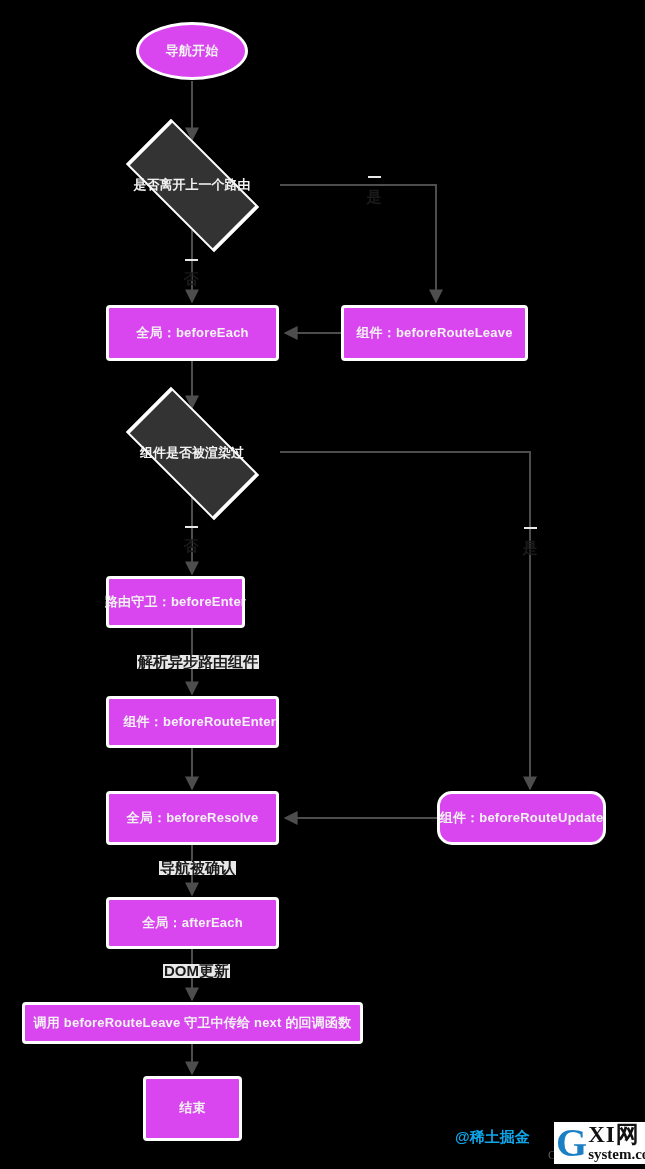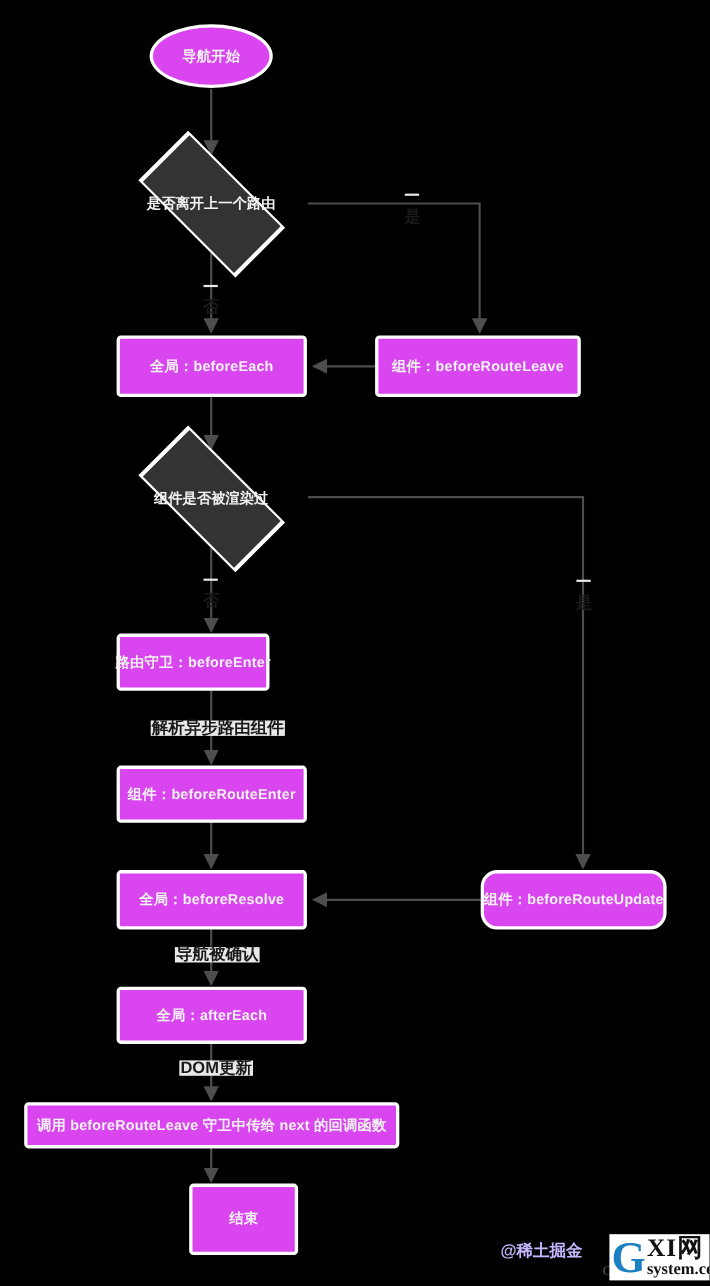"组件：beforeRouteEnter" div.node { justify-content: none -> flex-end }
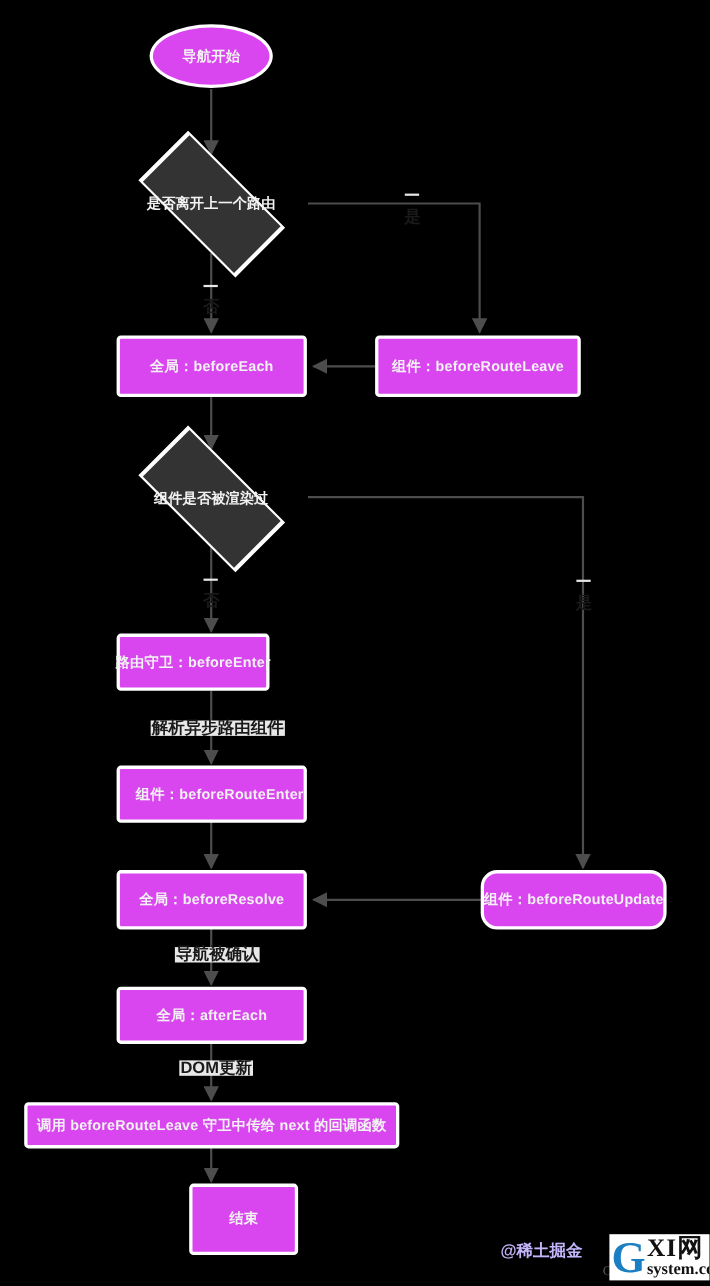"结束" div.node { margin-left: 29px -> none }
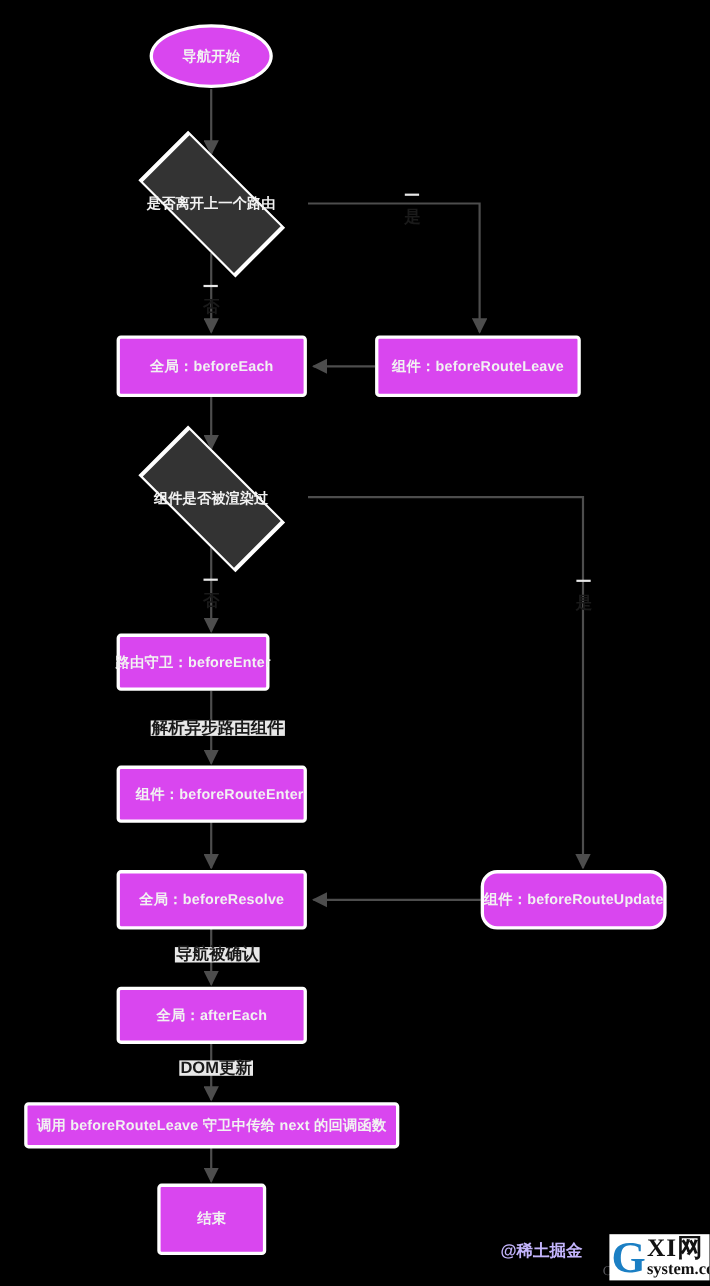"@稀土掘金" .watermark-jj { color: #c4b5fd -> #0ea5e9 }
